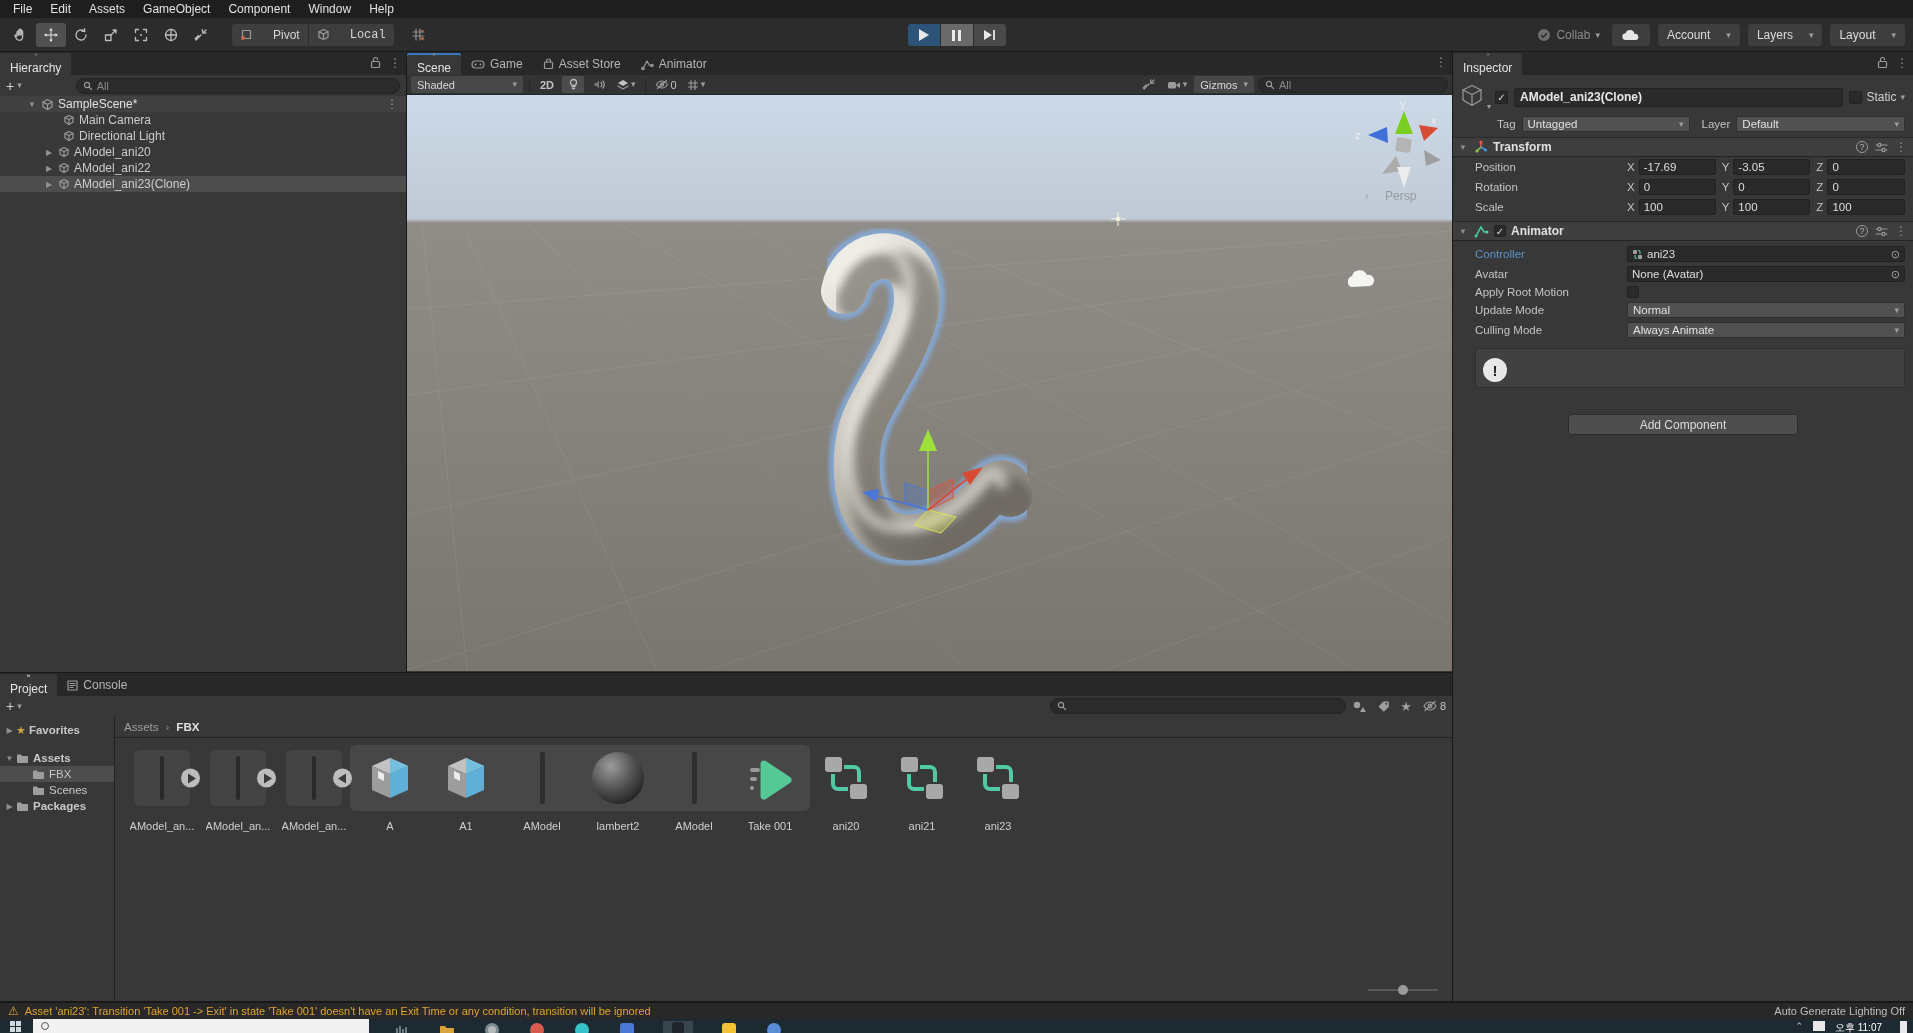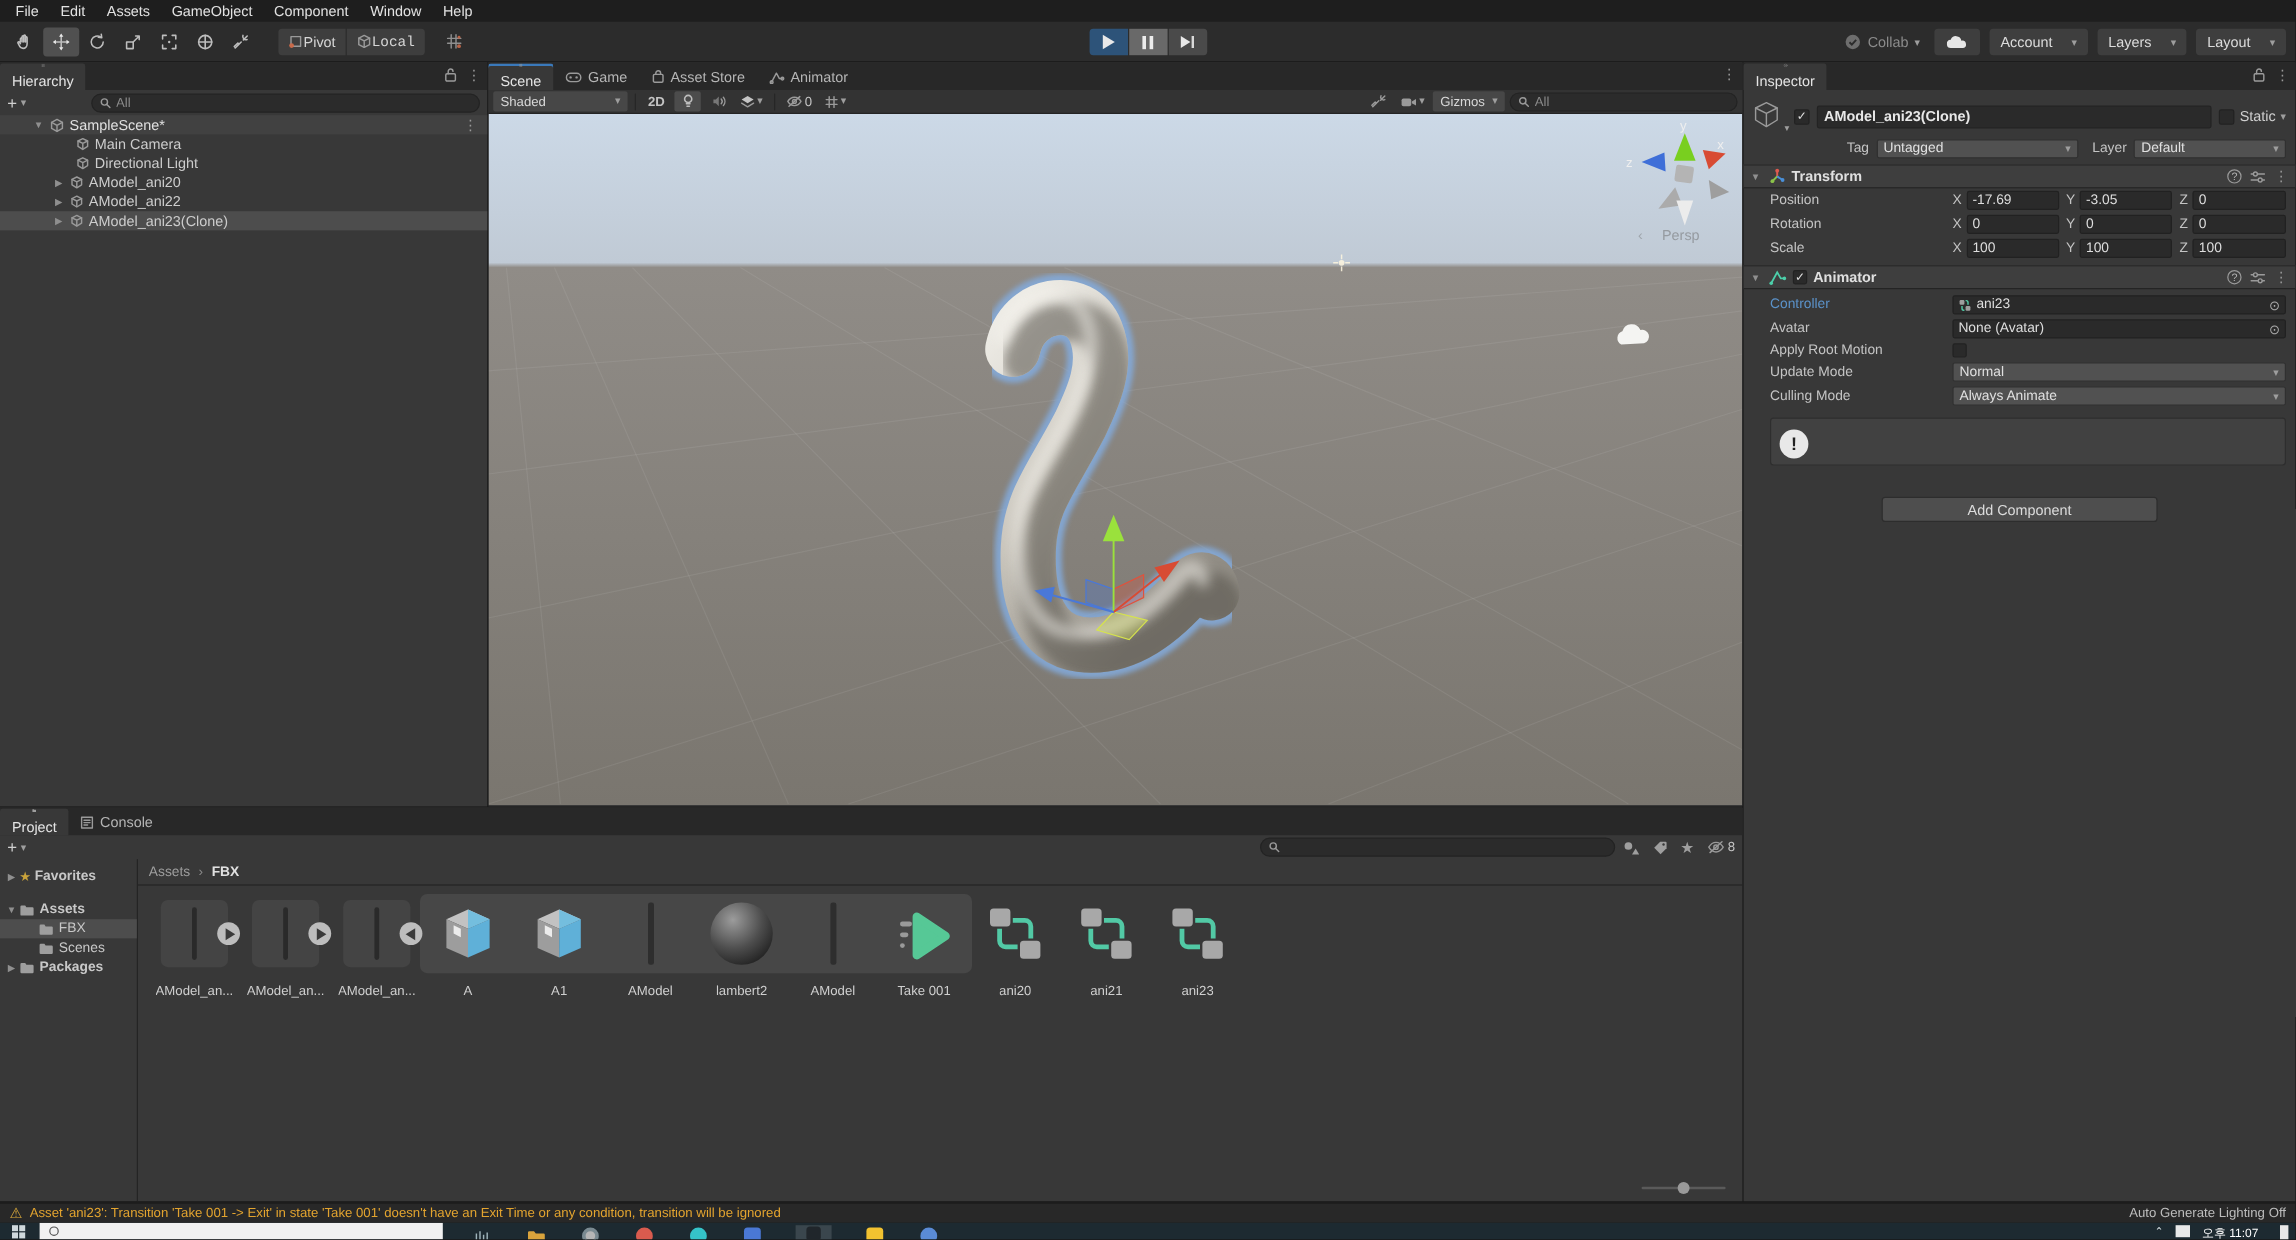"Pivot" .tgl { gap: 0 -> 20px }
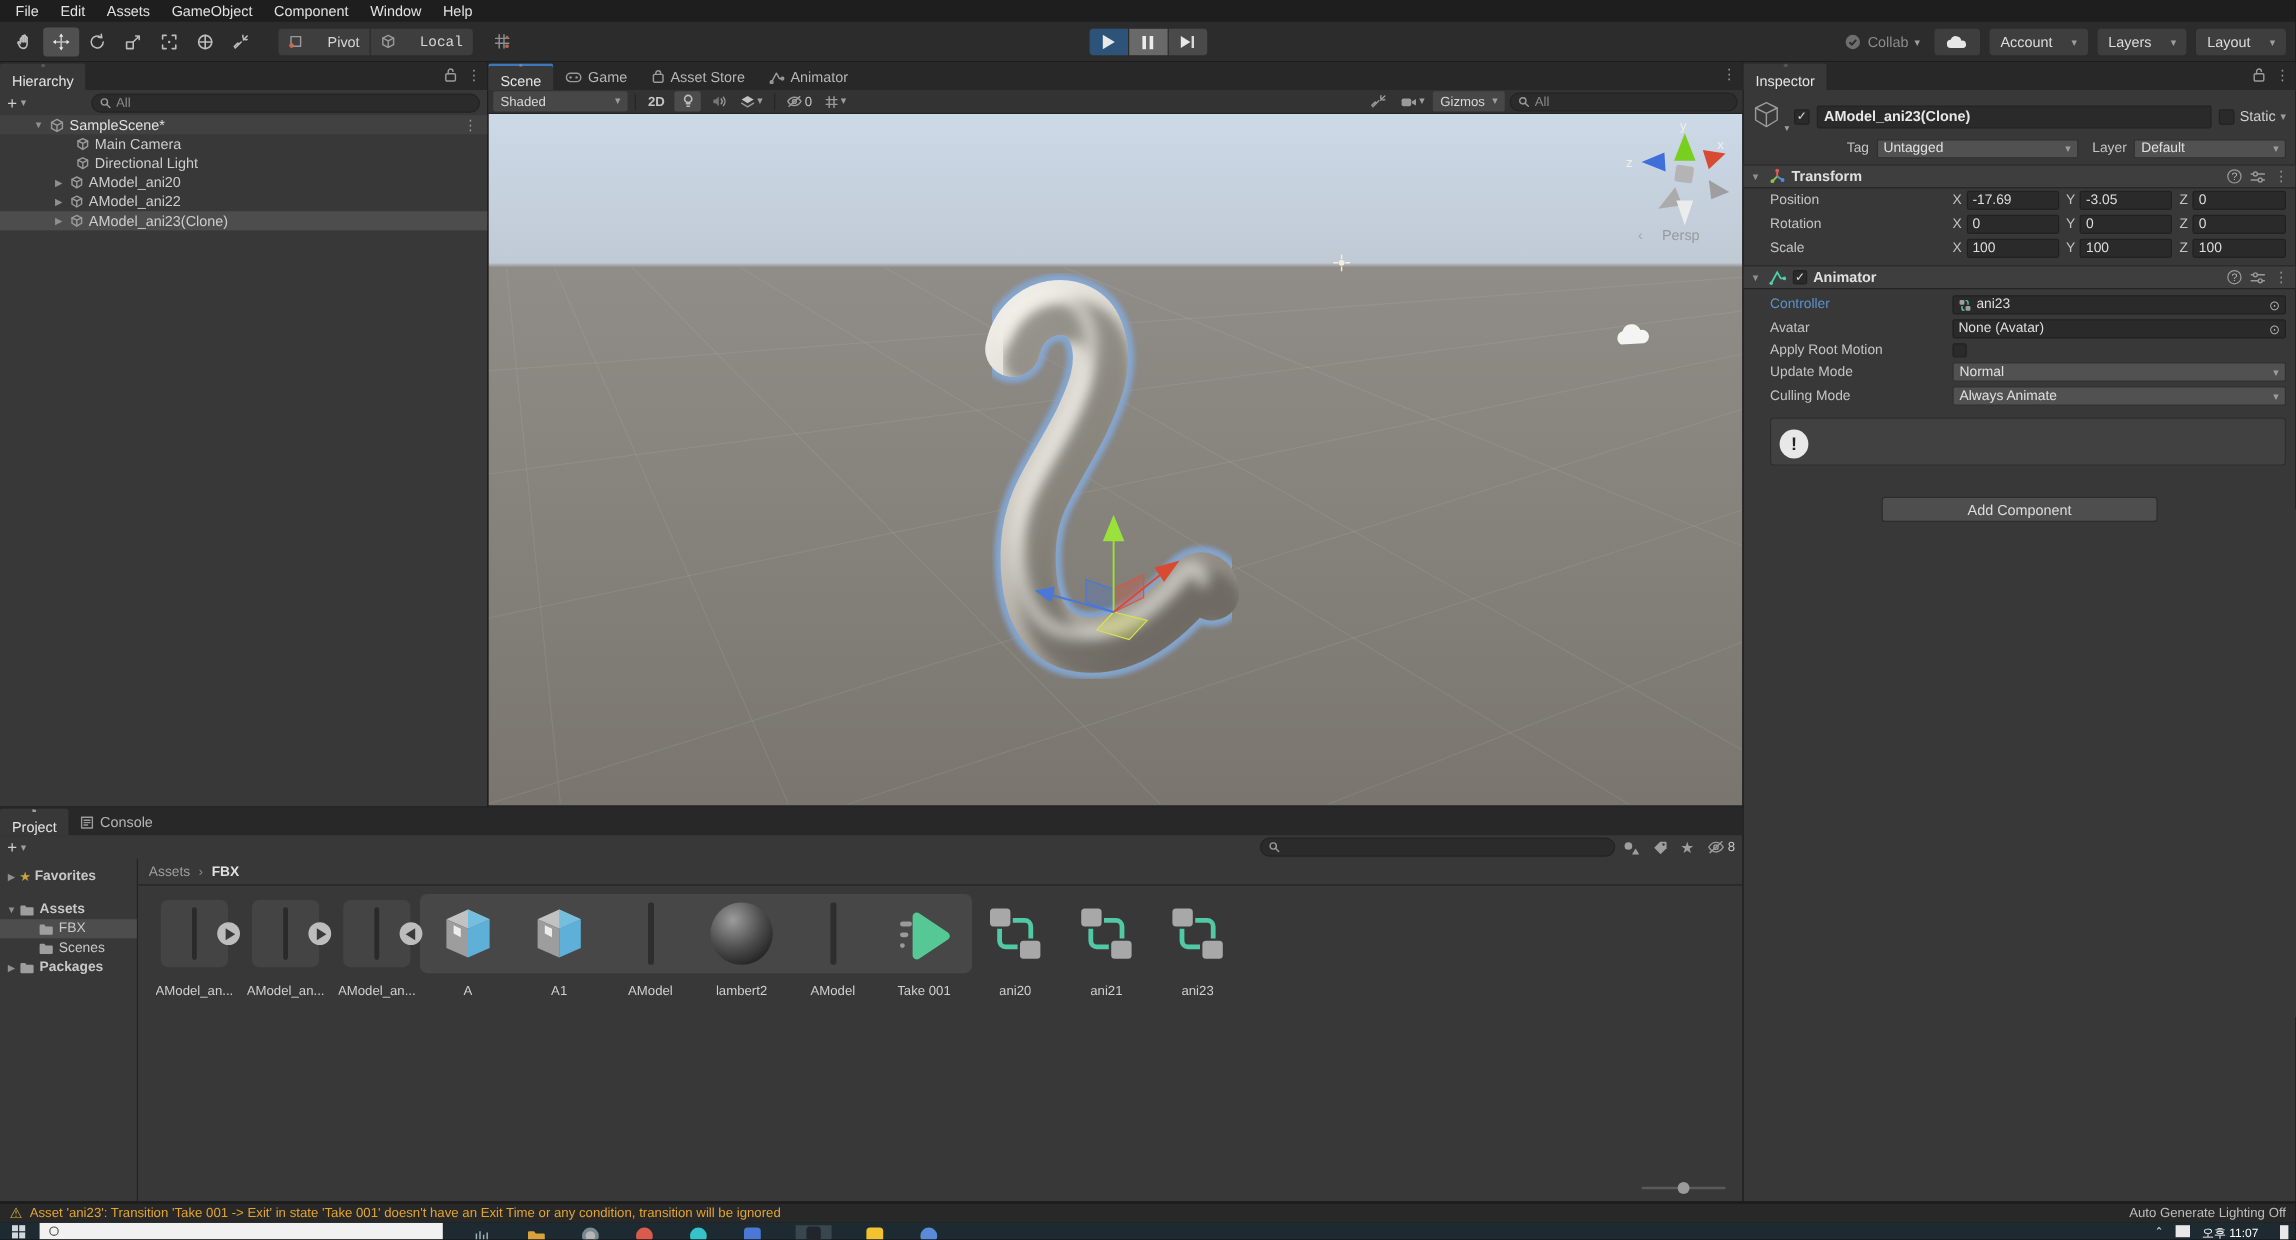"Tag" .tag-row { margin-left: 42px -> none }
